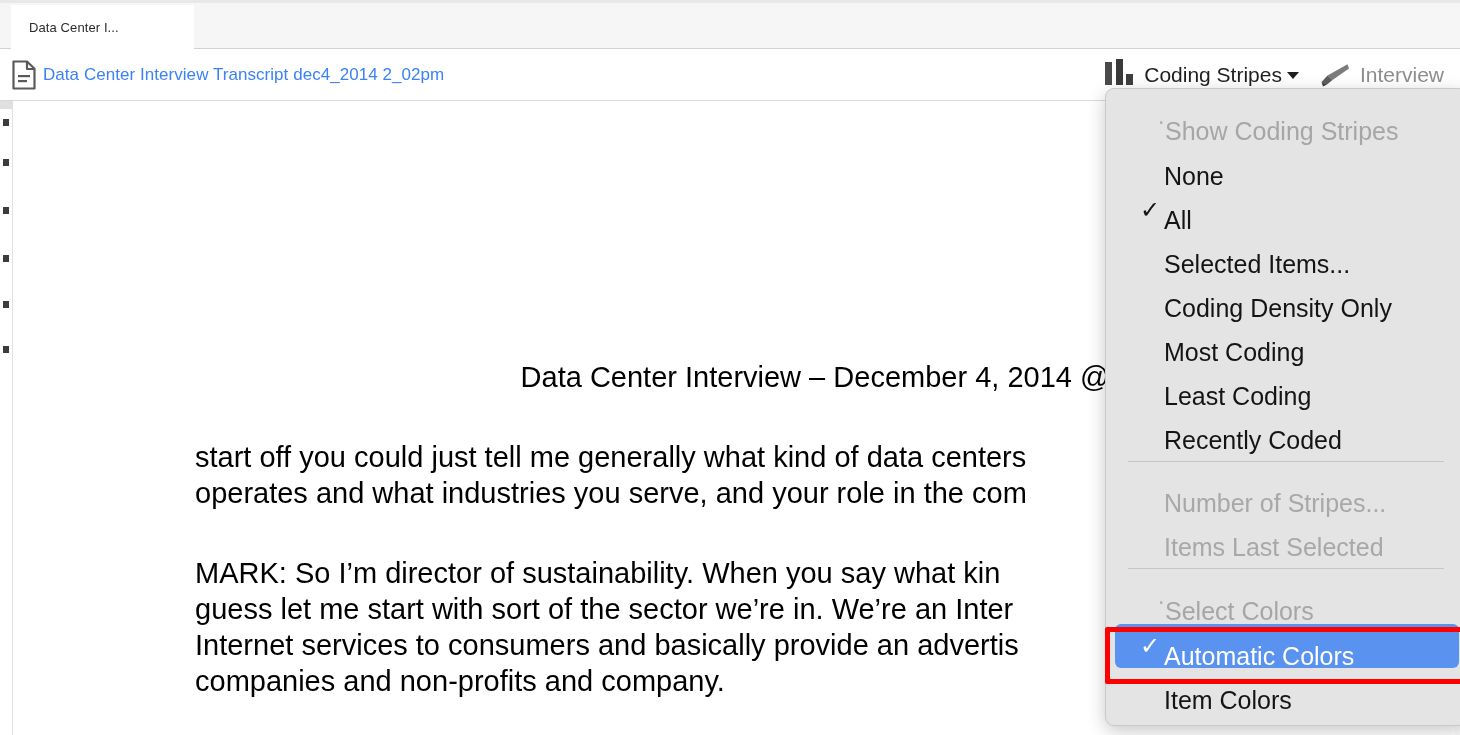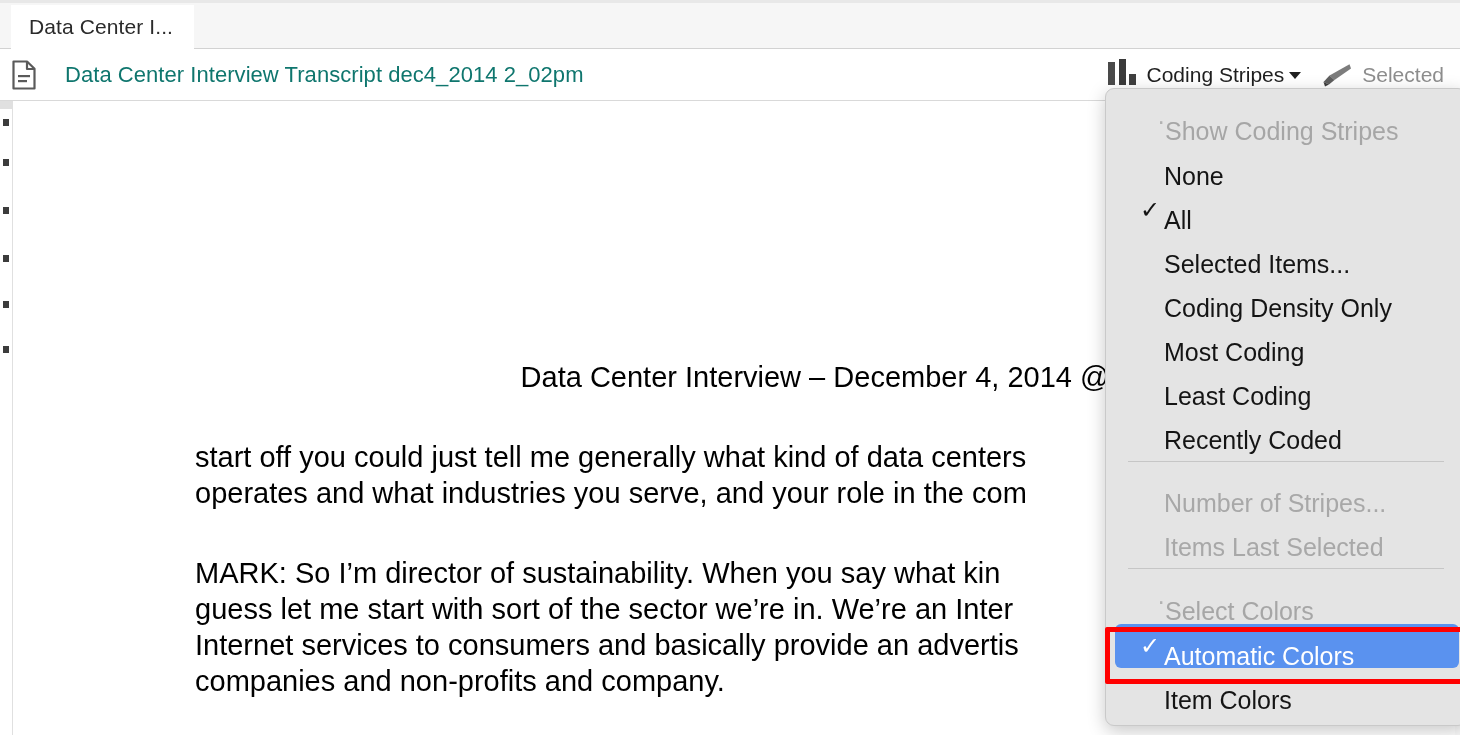"Data Center I..." .tab .tab-label { font-size: 21px -> 13px }
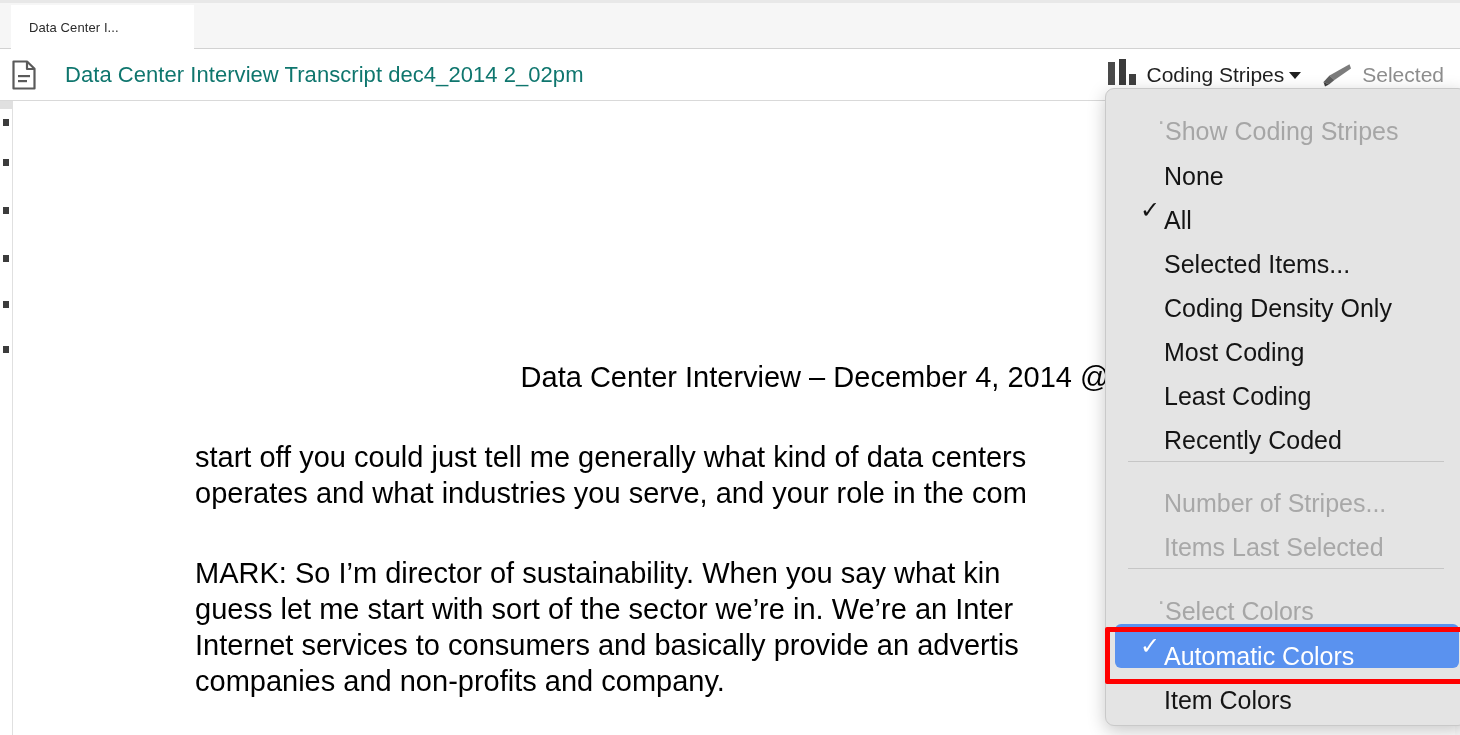"Data Center Interview Transcript" .doctitle { color: #0f766e -> #3b82f6; font-size: 22px -> 17px; margin-left: 28px -> 6px }
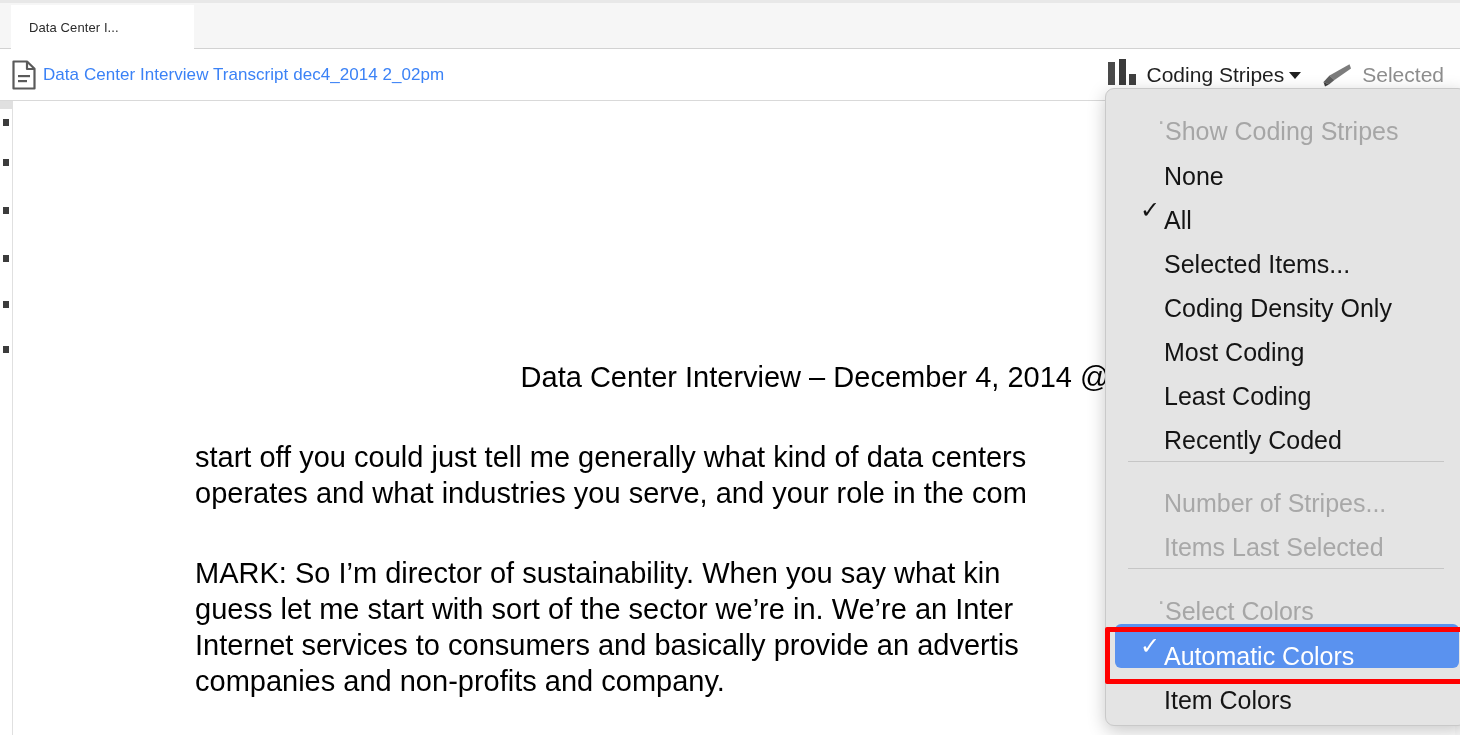"Selected" span.tb-label { text: Selected -> Interview }
